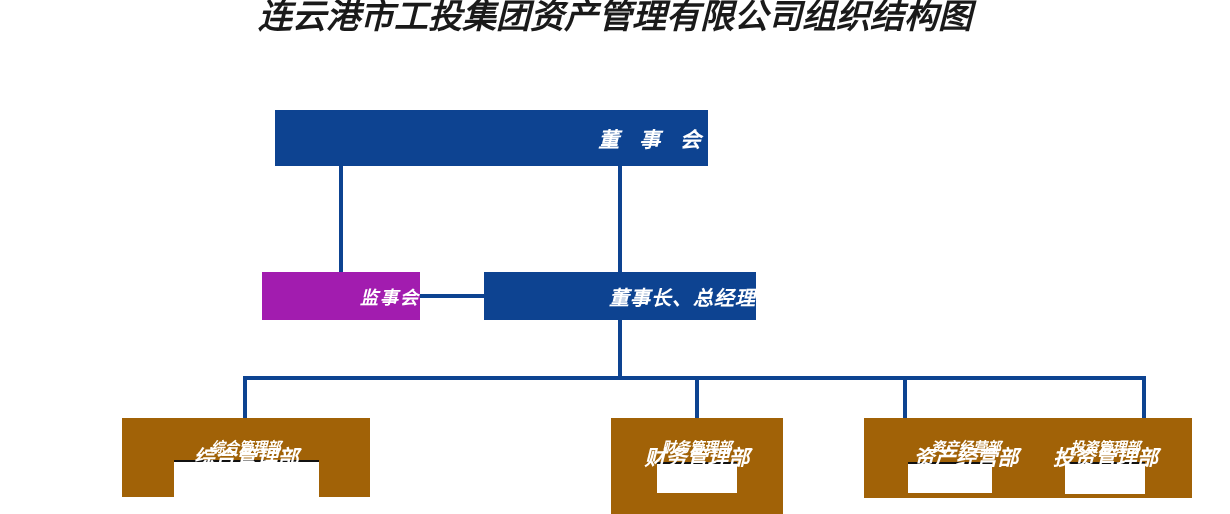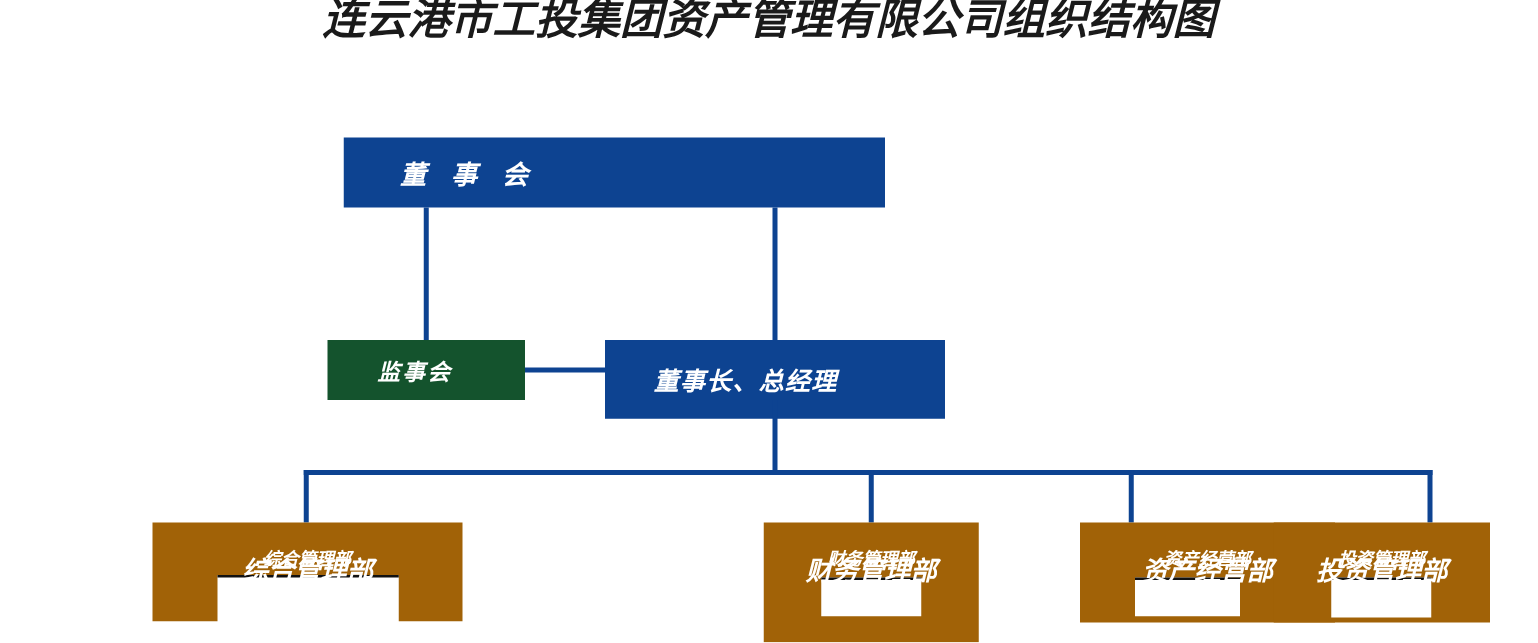"董 事 会" .node { justify-content: flex-start -> flex-end; padding-left: 38px -> none }
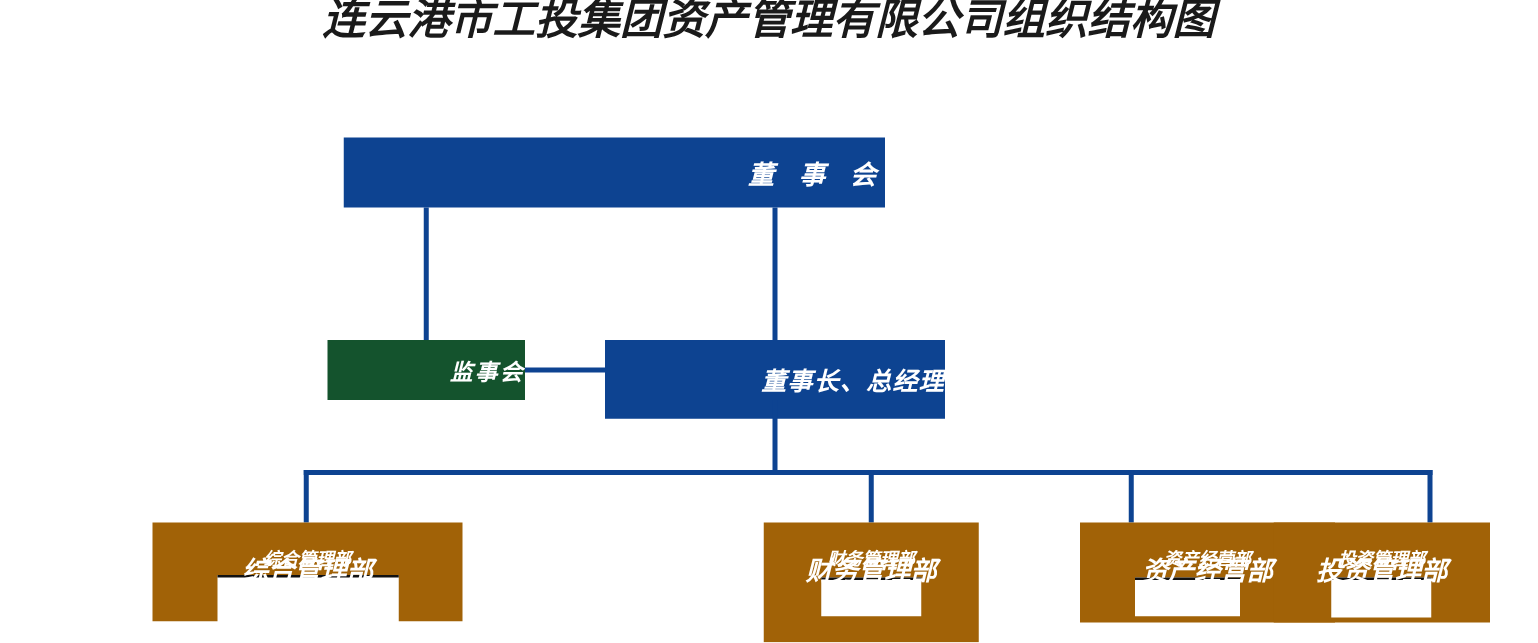"监事会" .node.secondary { background: #14532d -> #a21caf }
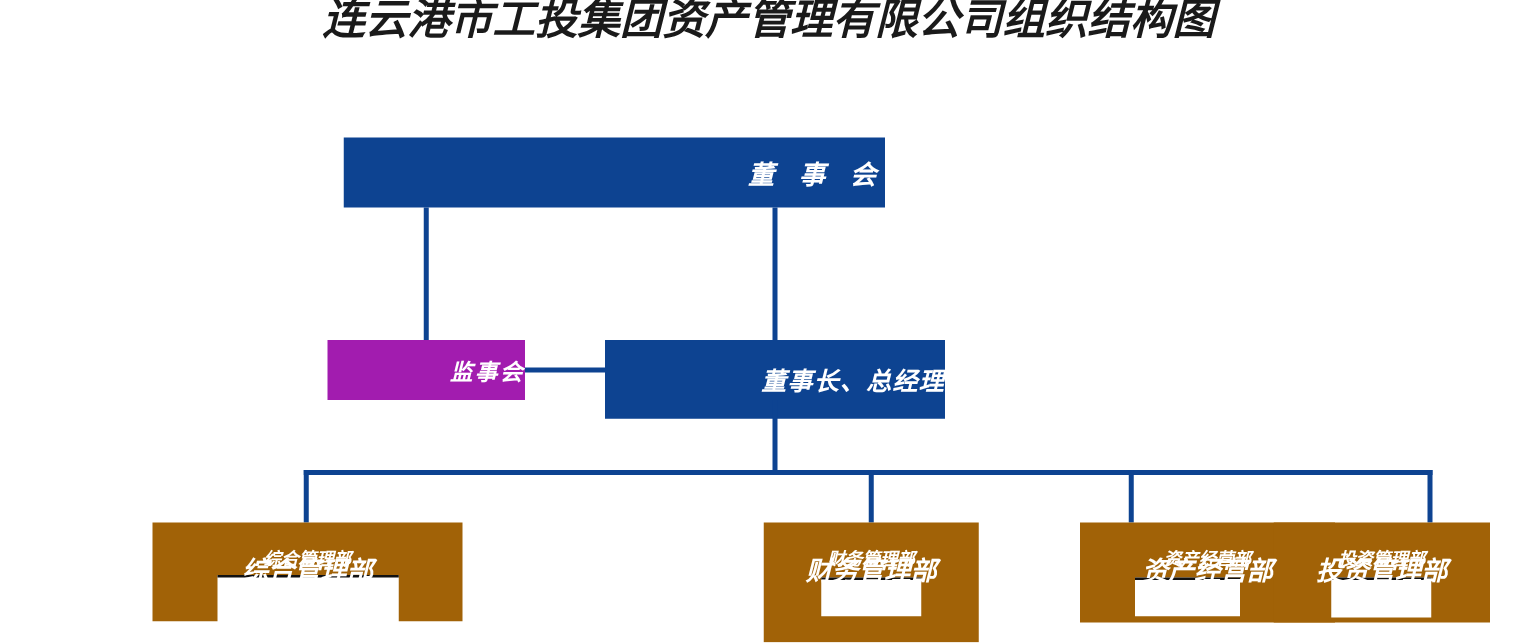"董事长、总经理" #node-chairman { height: 63px -> 48px }
